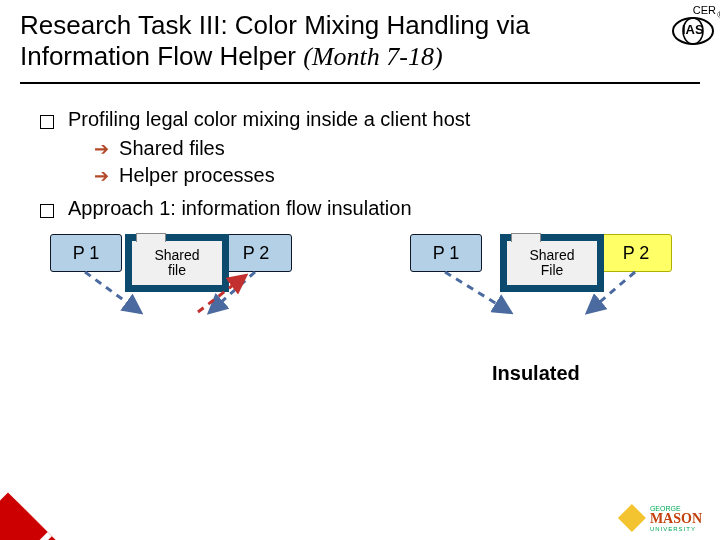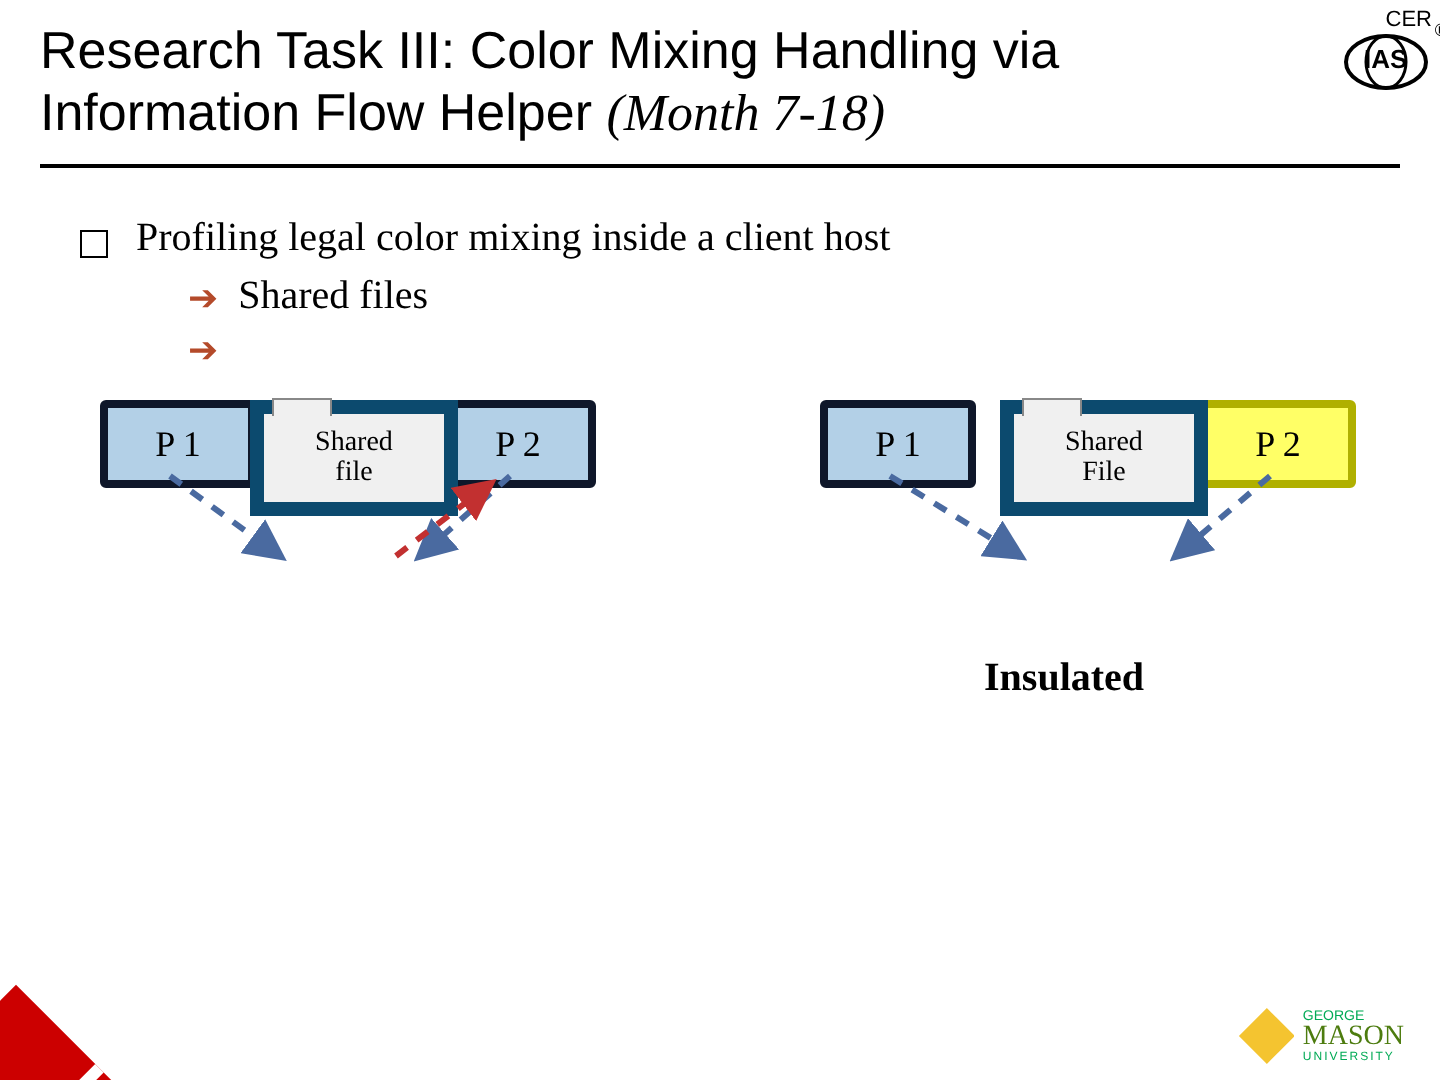"Profiling legal color mixing inside" .content { font-family: Liberation Serif, serif -> none }
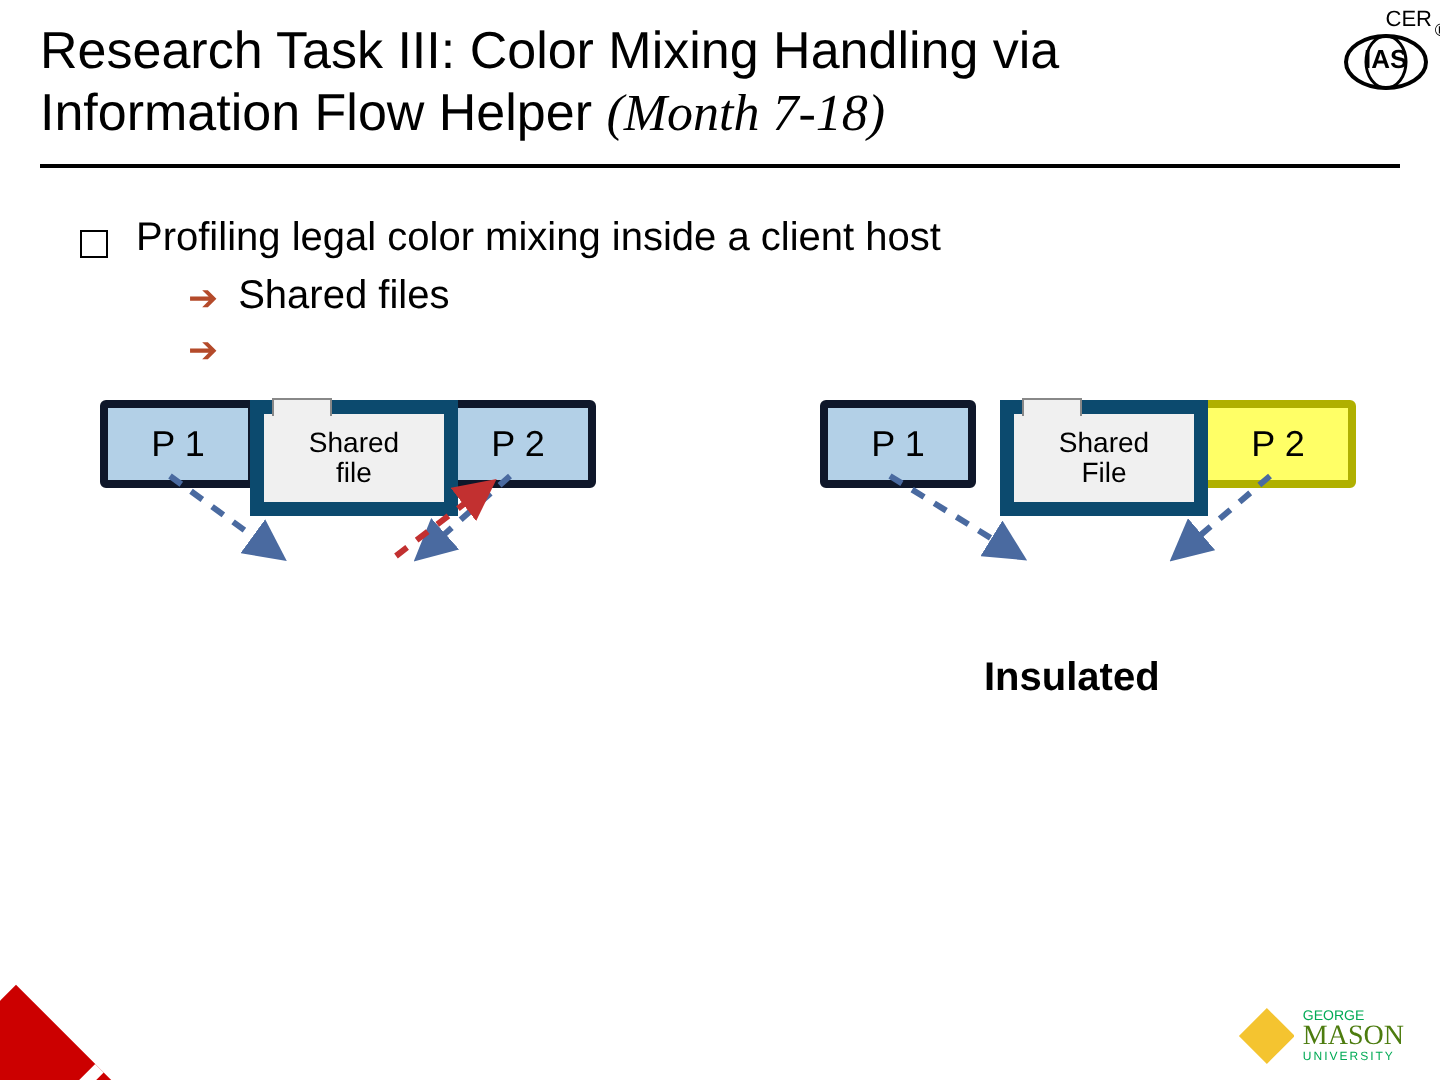"Helper processes" span { html: none -> <span>Helper processes</span> }
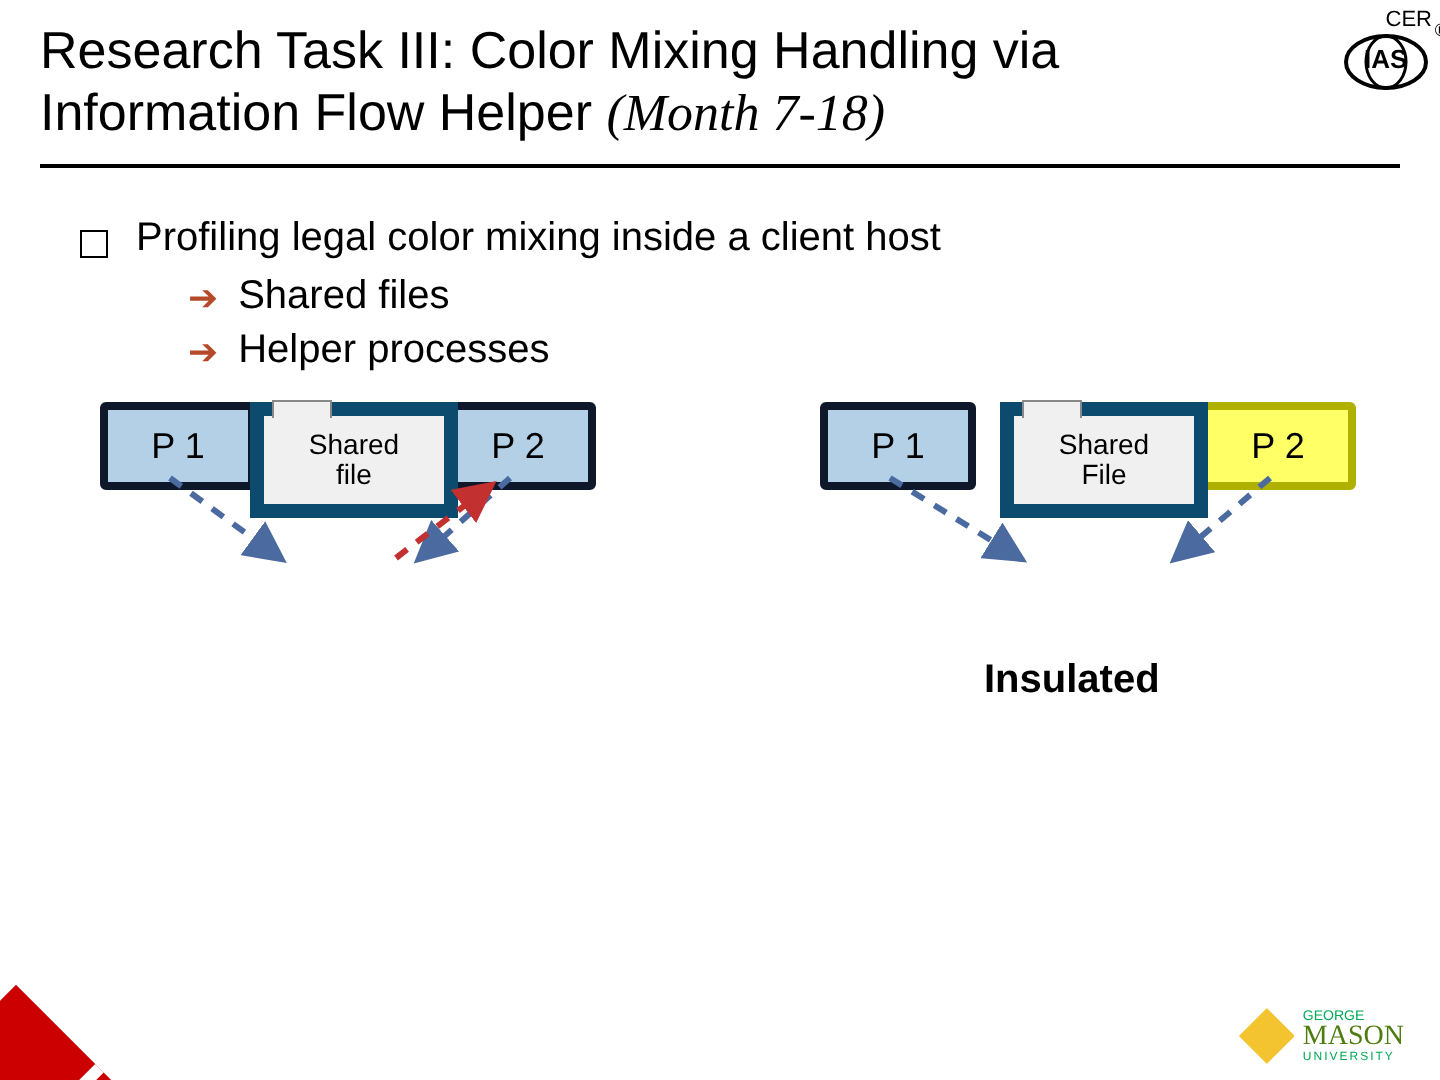"Approach 1: information flow insulation" div.bullet-row { html: none -> <div> <div></div> <div>Approach 1: information flow insulation</div> </div> }
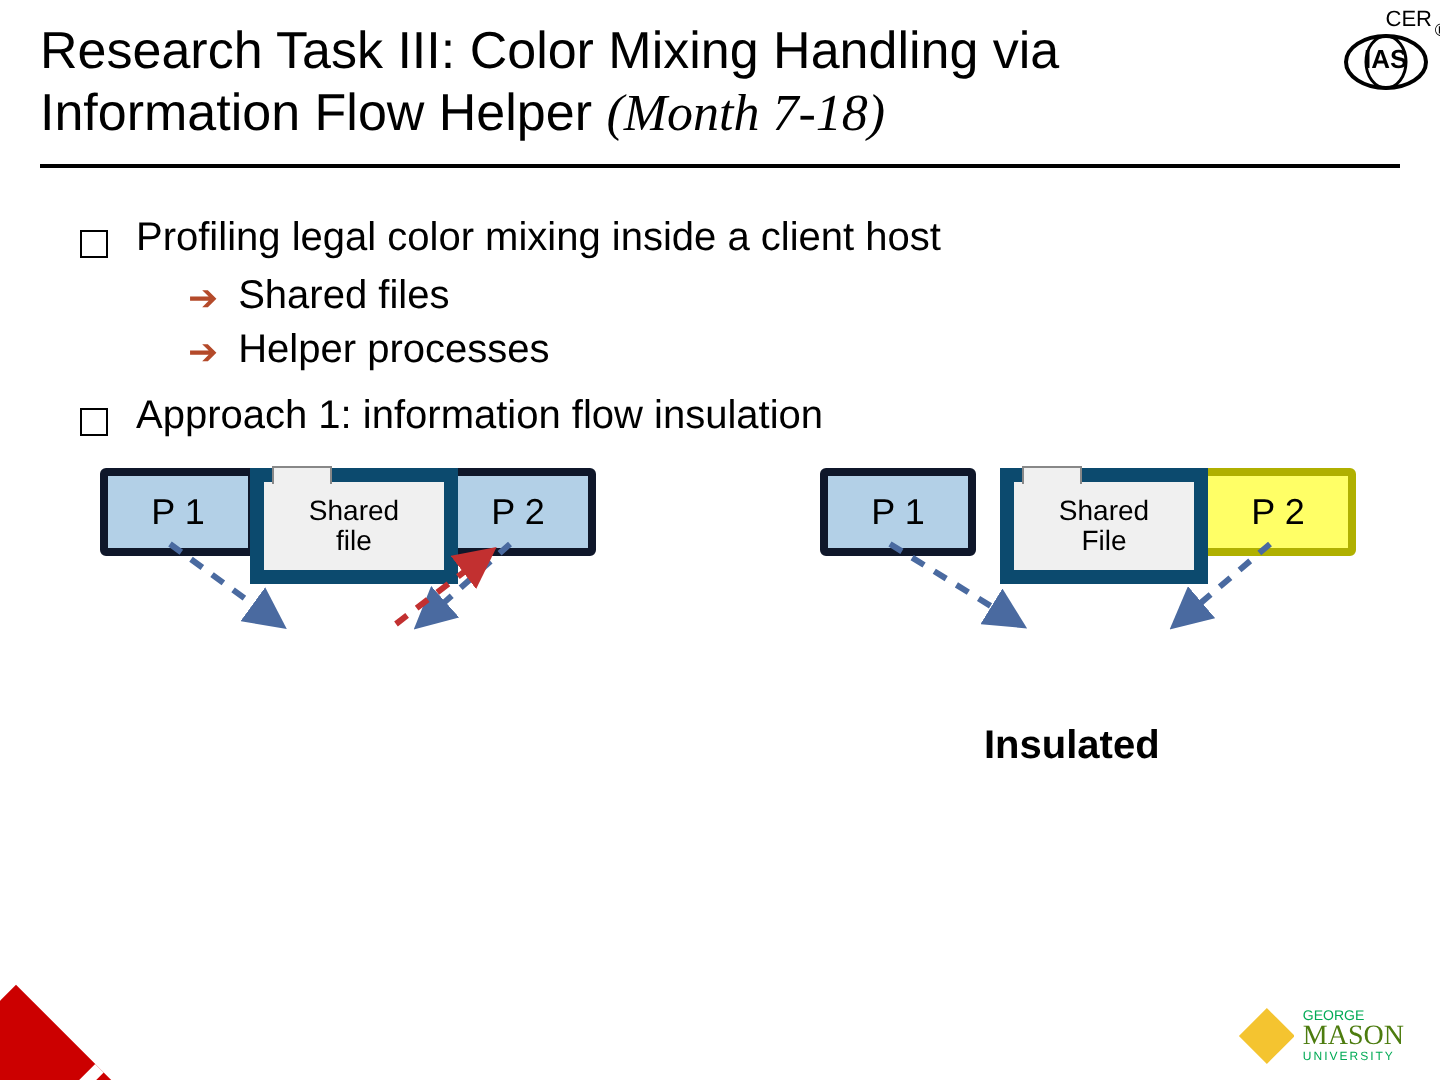"P 1" .pbox { border: 4px solid #0f172a -> 1px solid #0f172a }
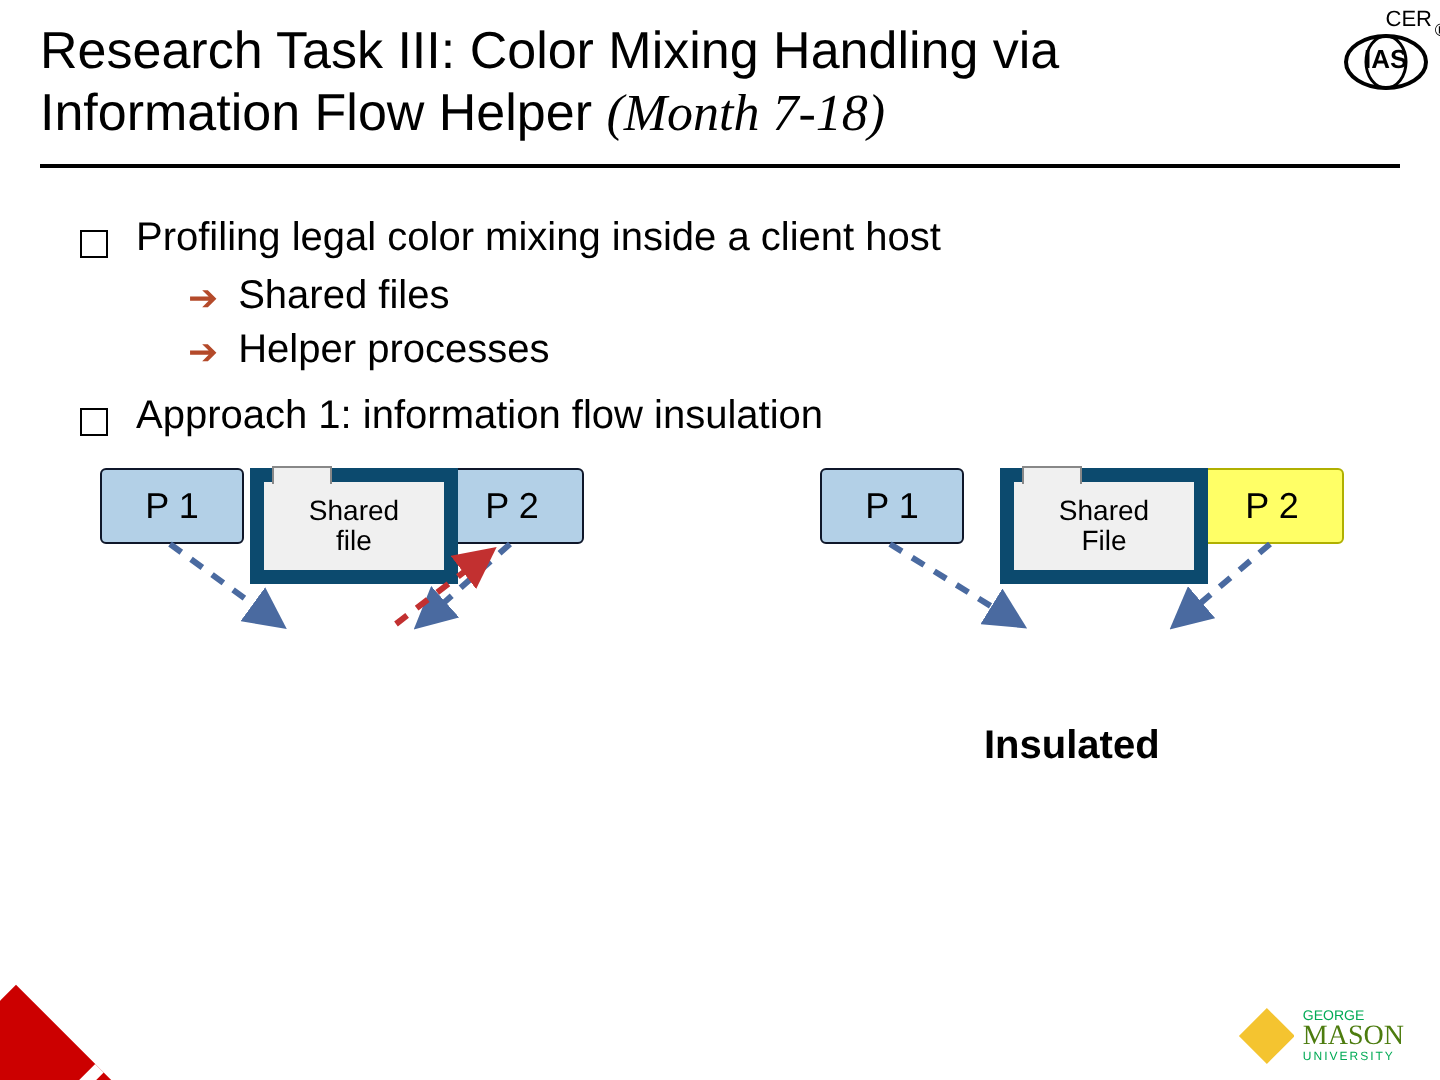"MASON" div { color: #4d7c0f -> #c2410c; font-weight: normal -> bold }
